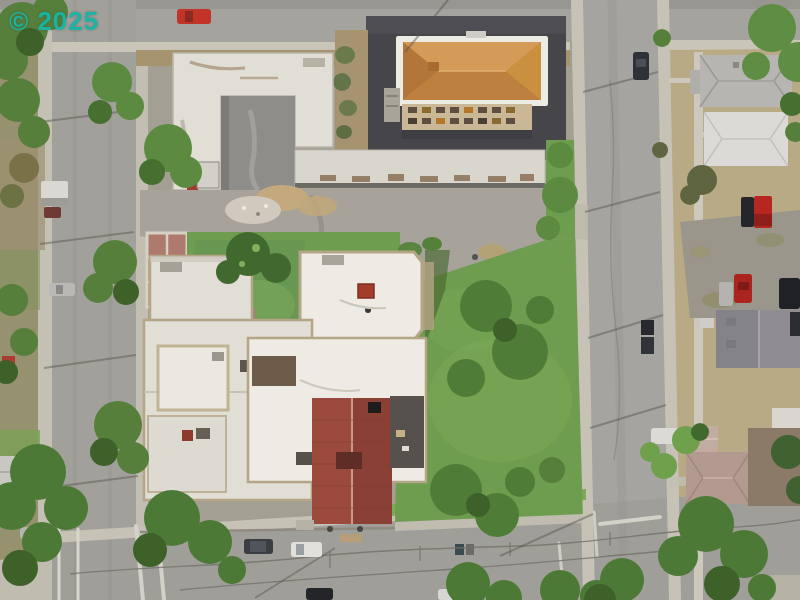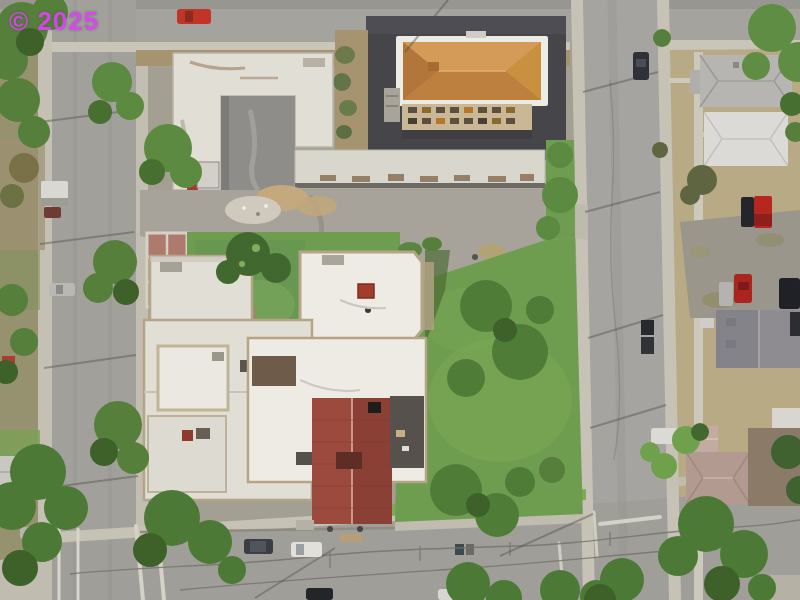"© 2025" .watermark { color: #d946ef -> #14b8a6 }
